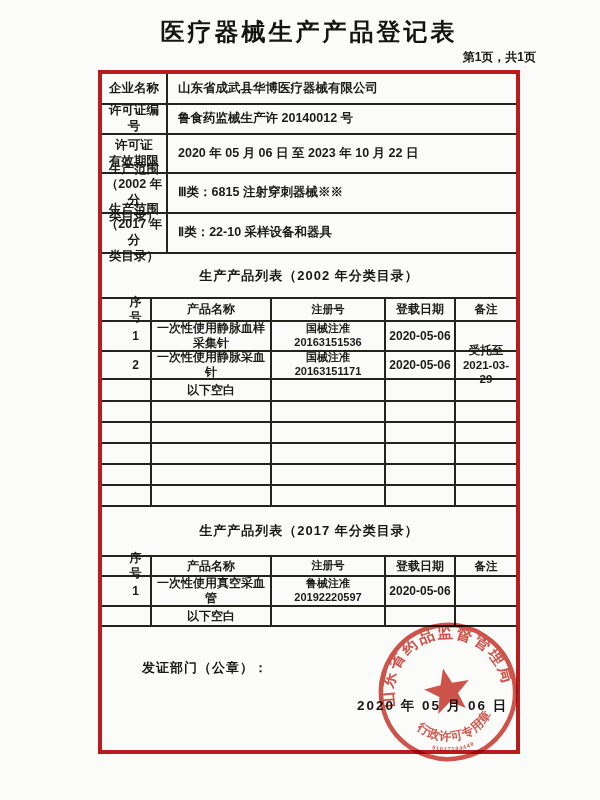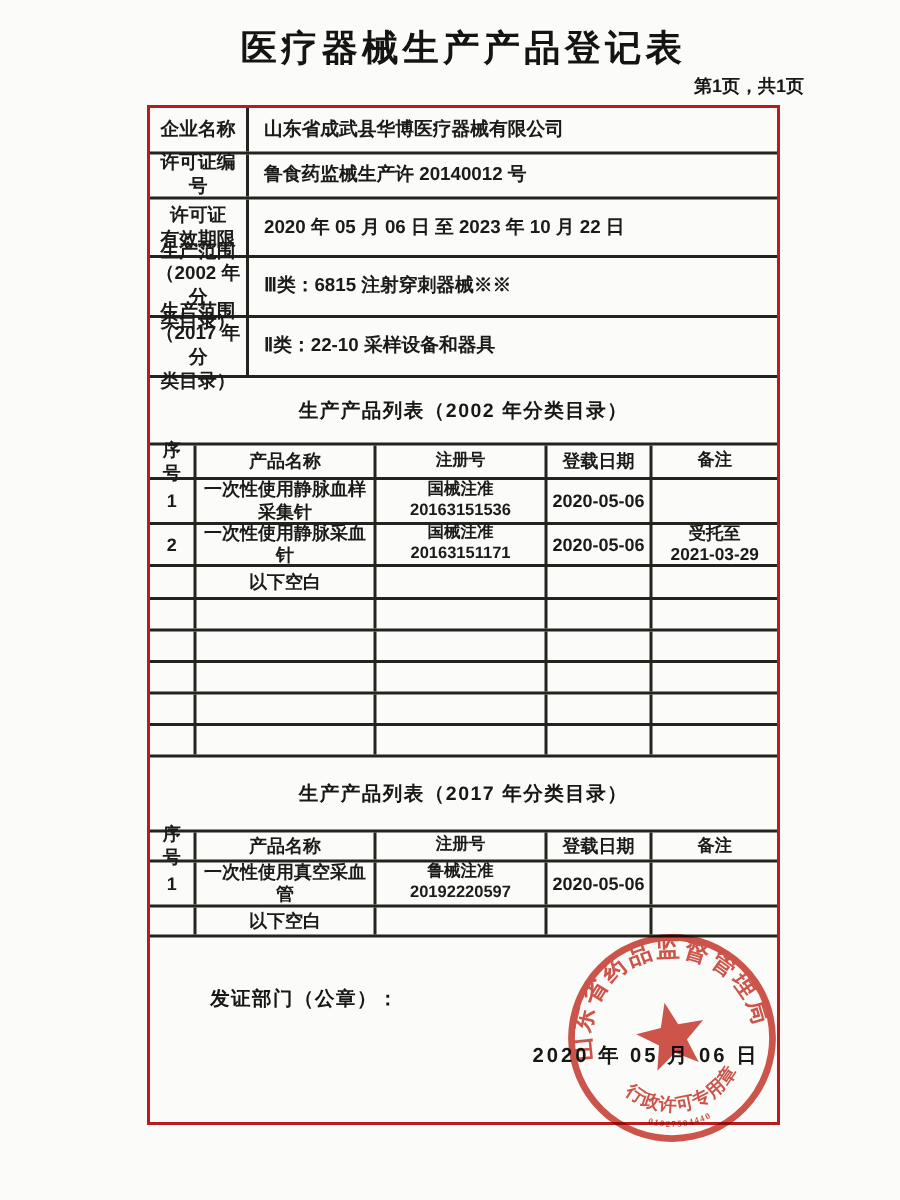"企业名称" .form { border: 2px solid #b91c1c -> 4px solid #b91c1c }
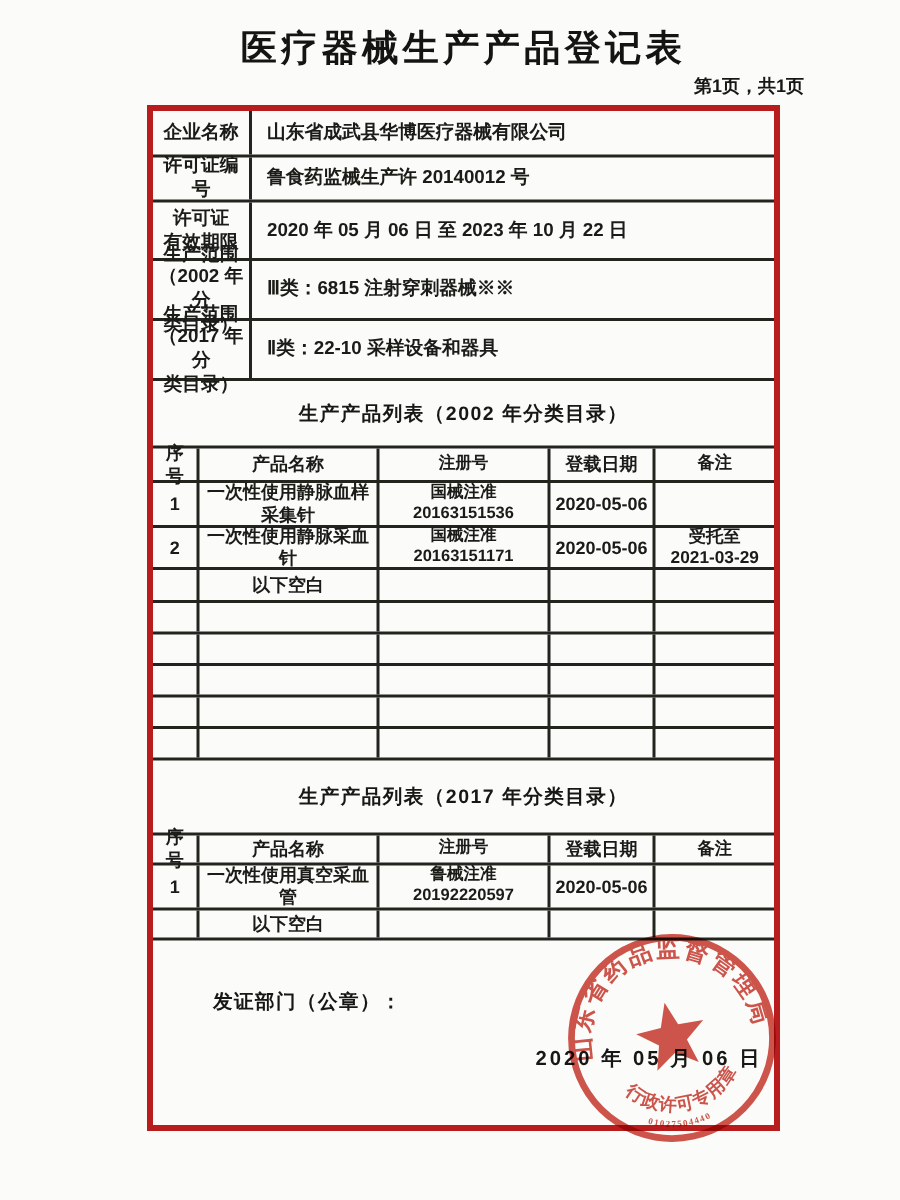"序号" .c-no { margin-left: none -> 19px }
